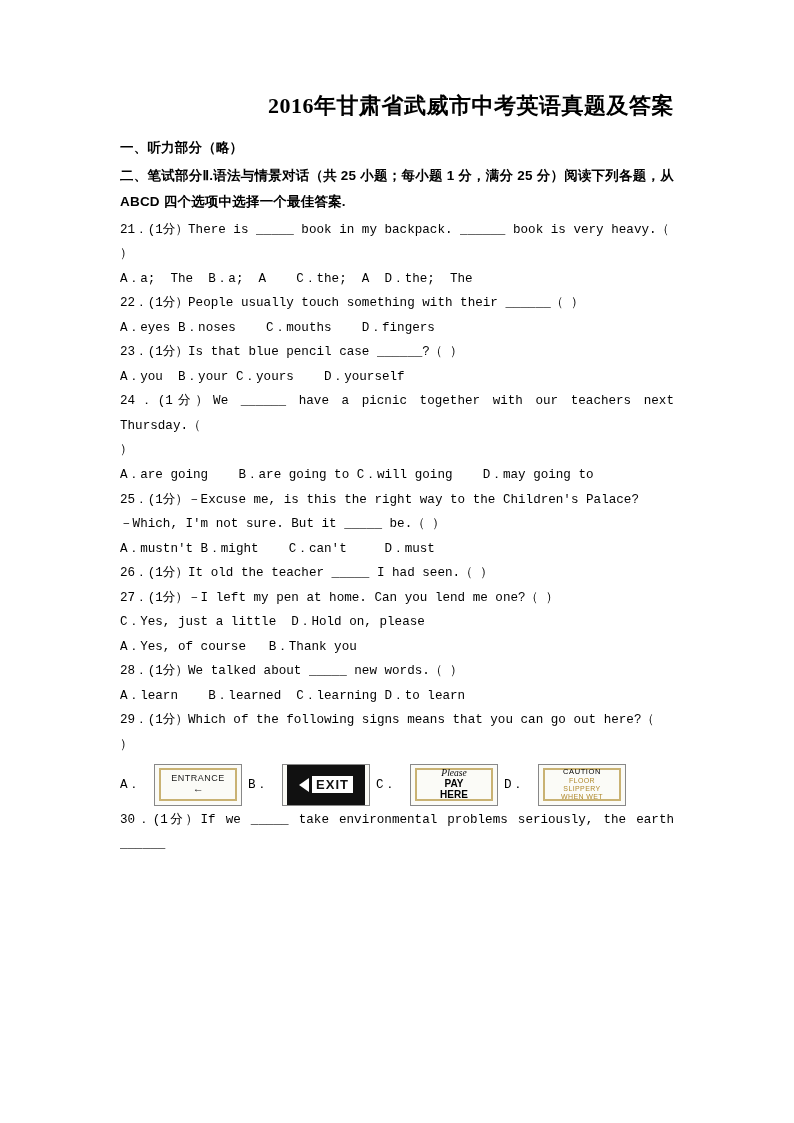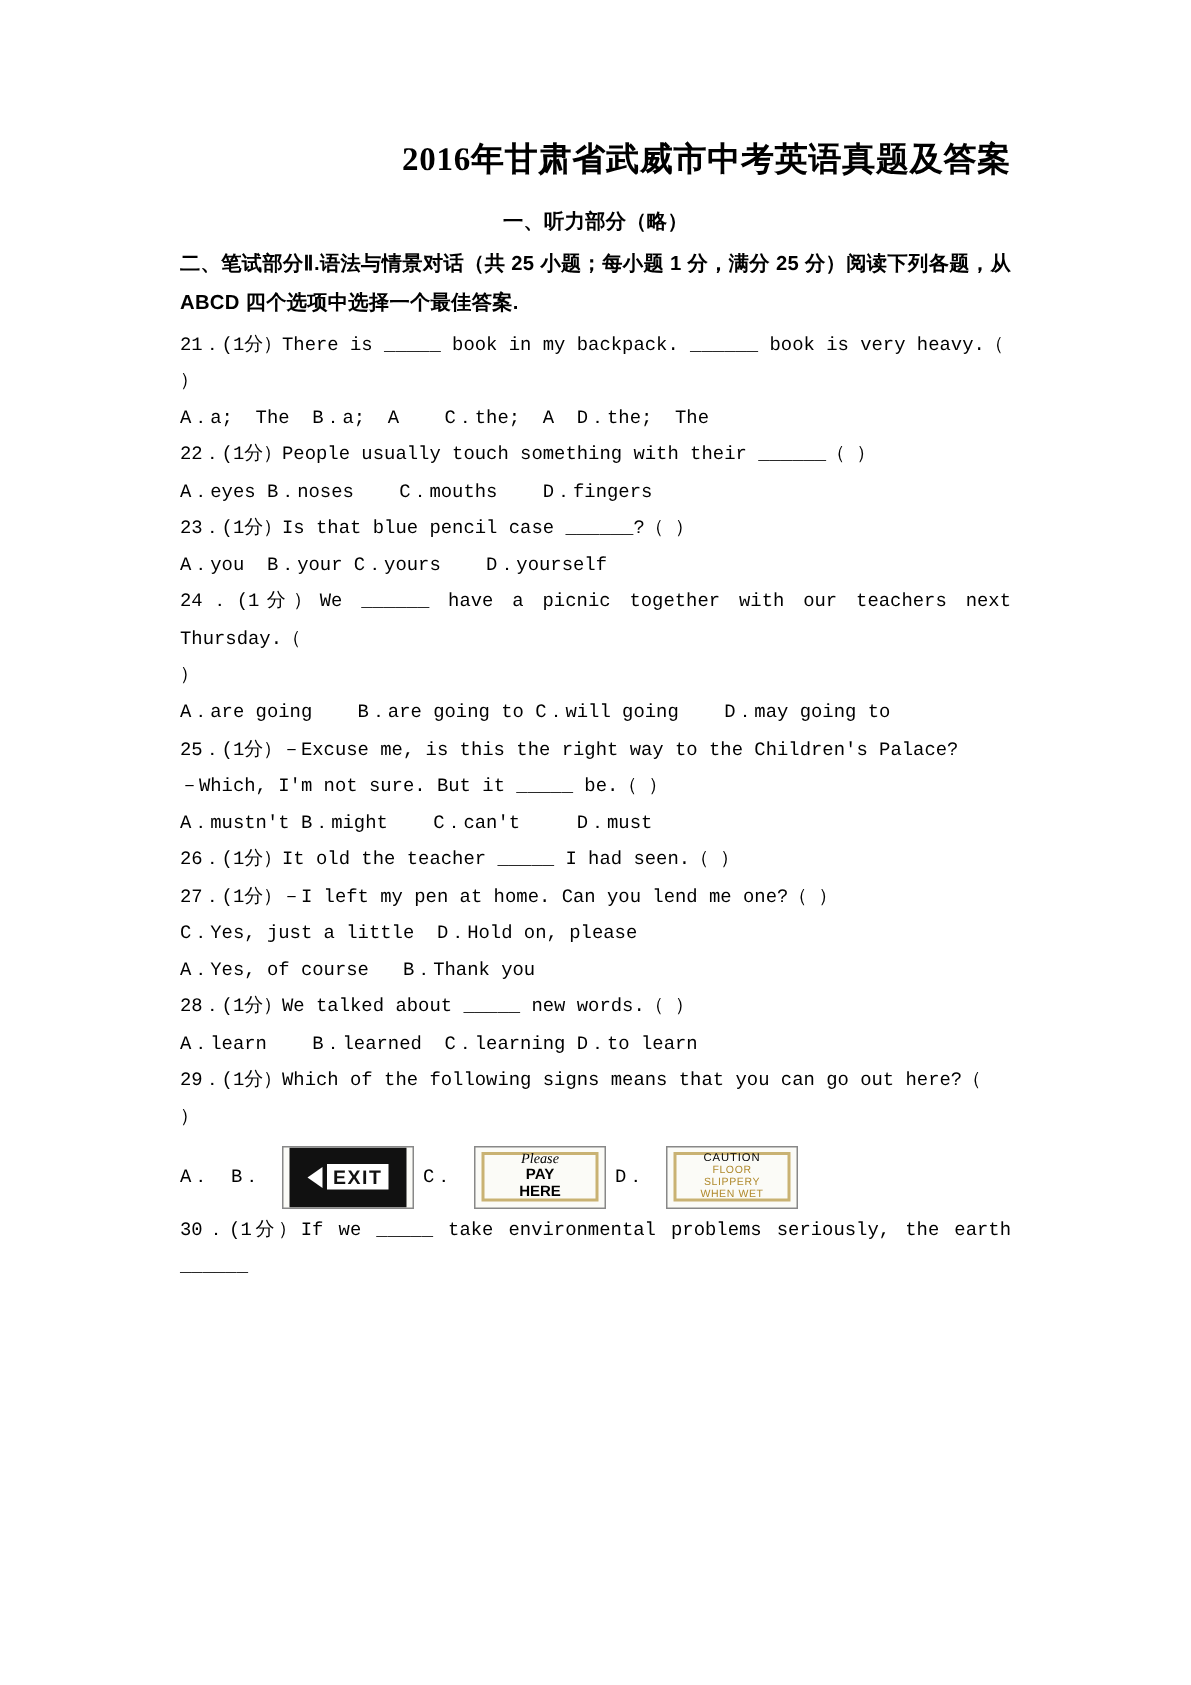"一、听力部分（略）" .section-head { text-align: center -> none }
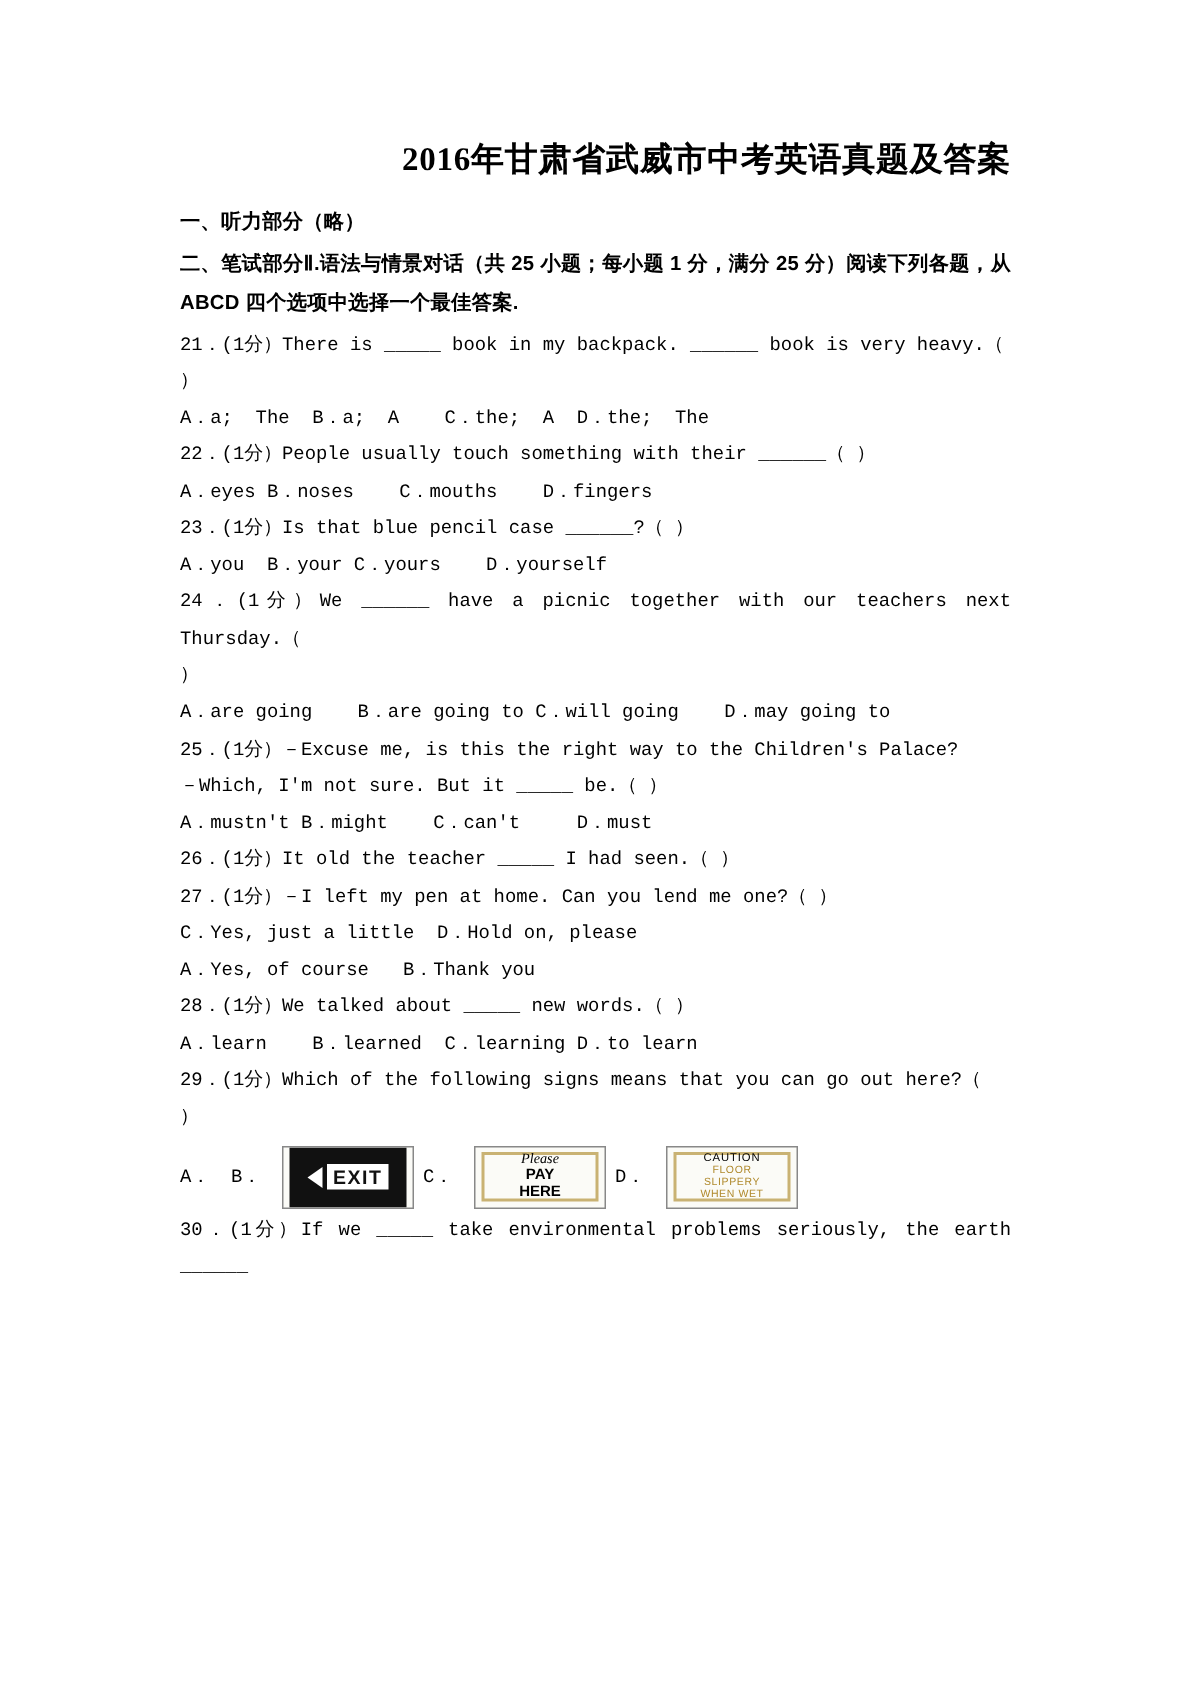"ENTRANCE" span.sign-box { html: none -> <span> <span> <span>ENTRANCE</span> <span>←</span> </span> </span> }
